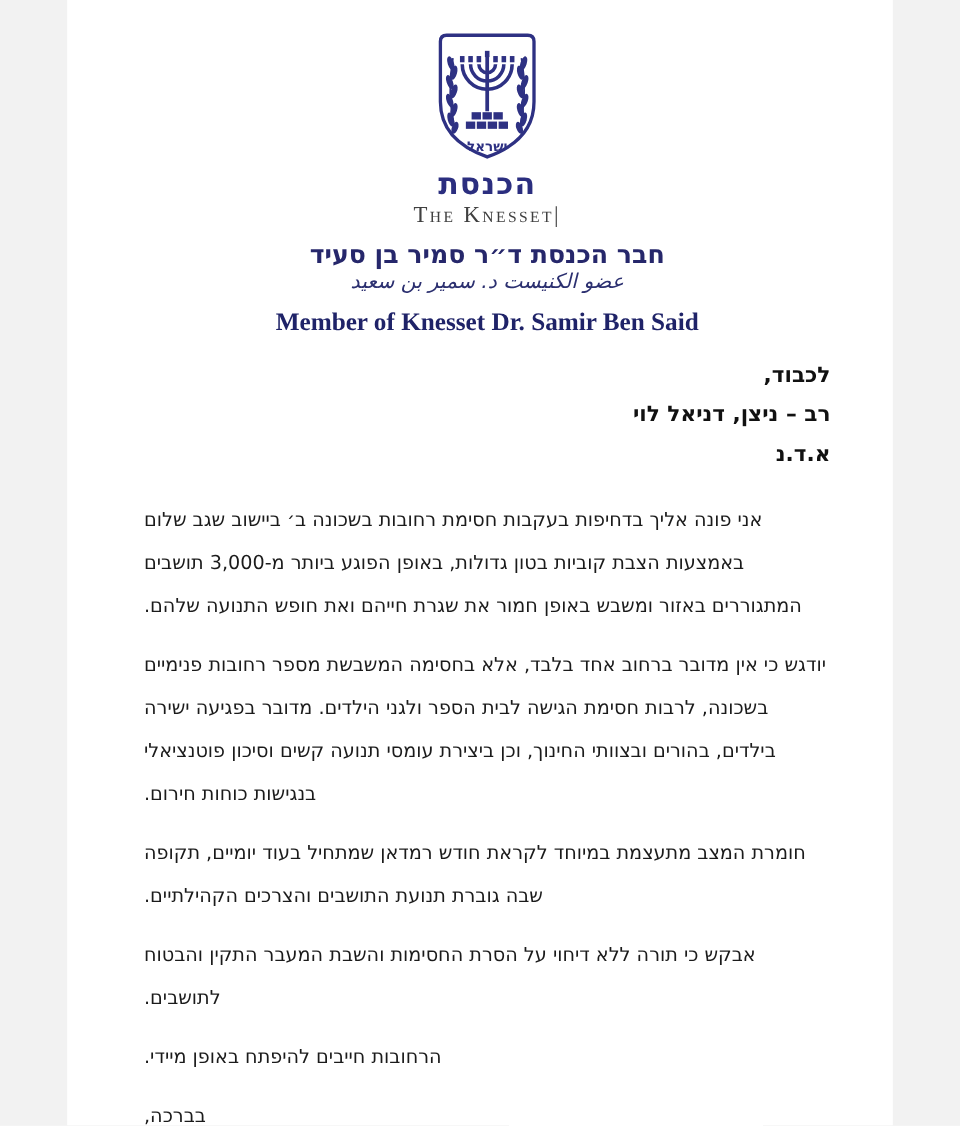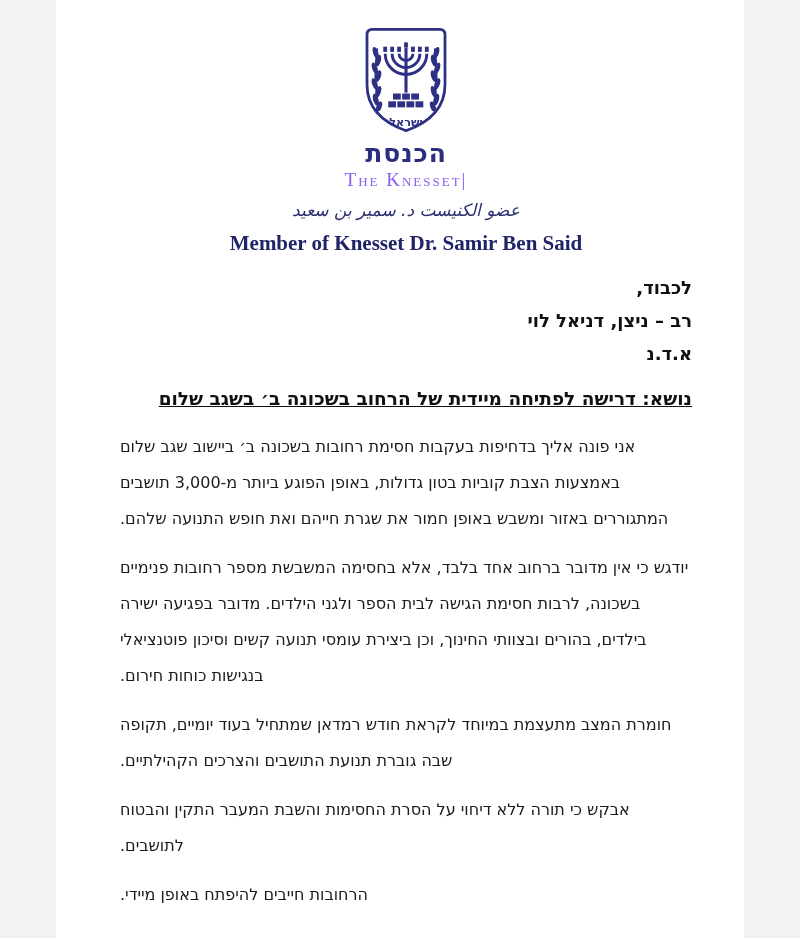"The Knesset|" .org-en { color: #8b5cf6 -> #404040 }
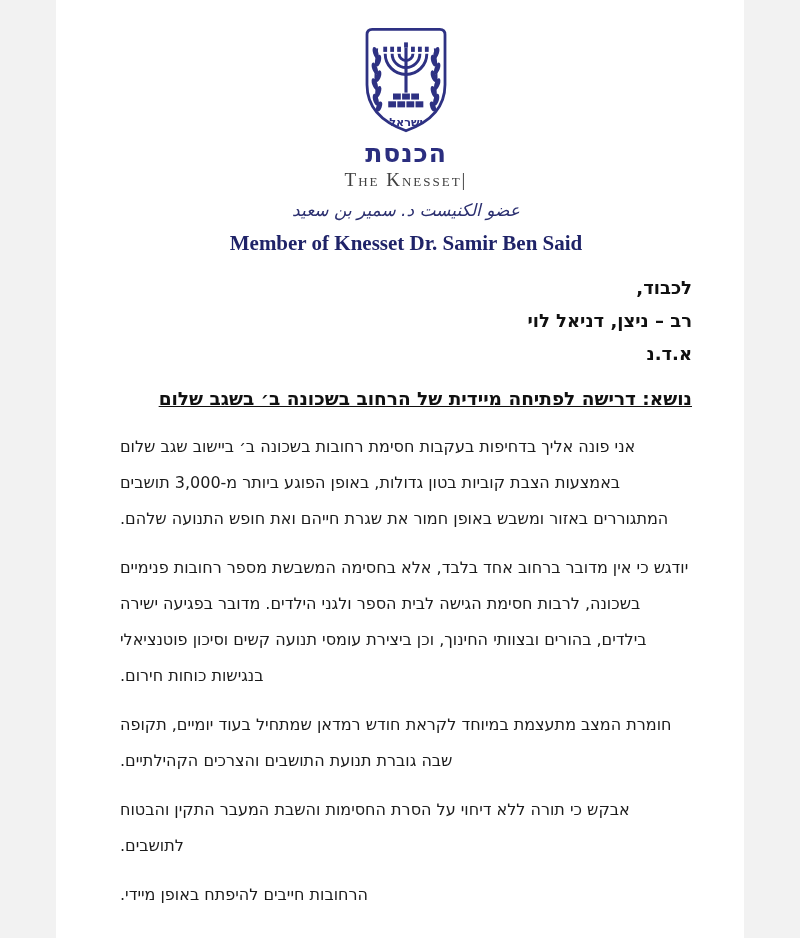"חבר הכנסת ד״ר סמיר בן" div.member-he { html: none -> <div>חבר הכנסת ד״ר סמיר בן סעיד</div> }
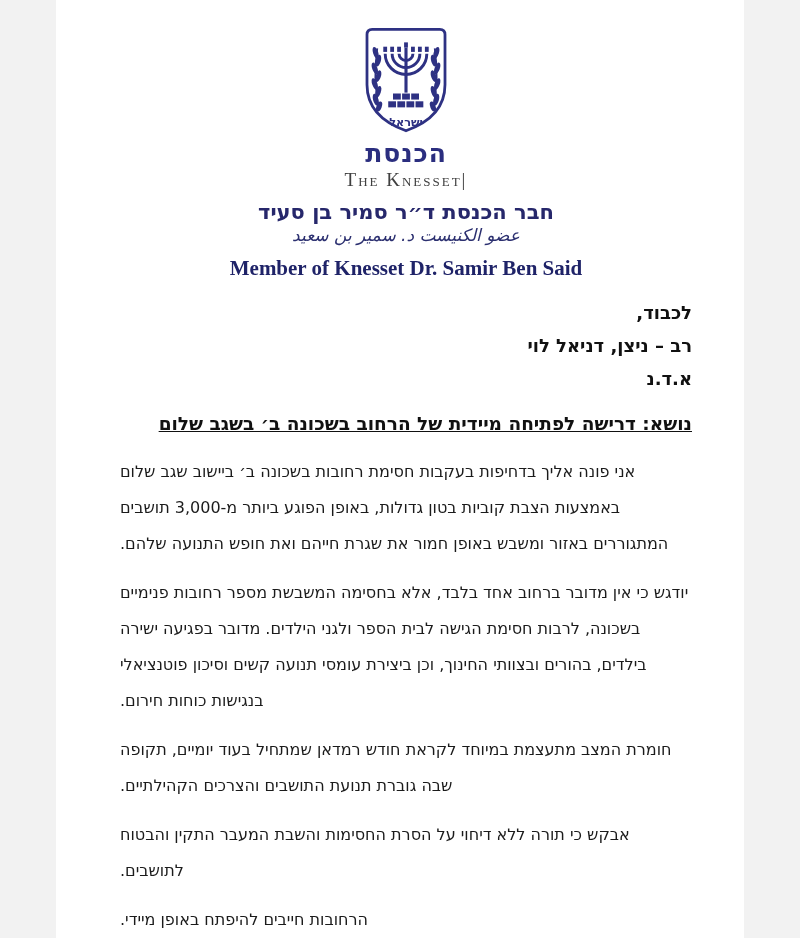"נושא: דרישה לפתיחה מיידית של" div.subject { html: <div>נושא: דרישה לפתיחה מיידית של הרחוב בשכונה ב׳ בשגב שלום</div> -> none }
